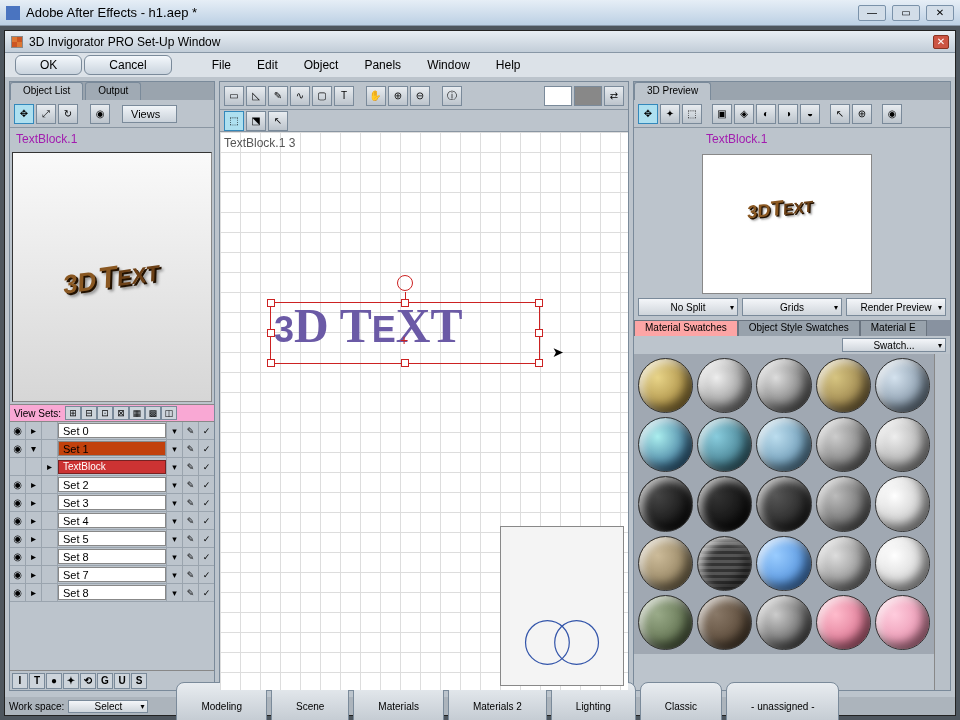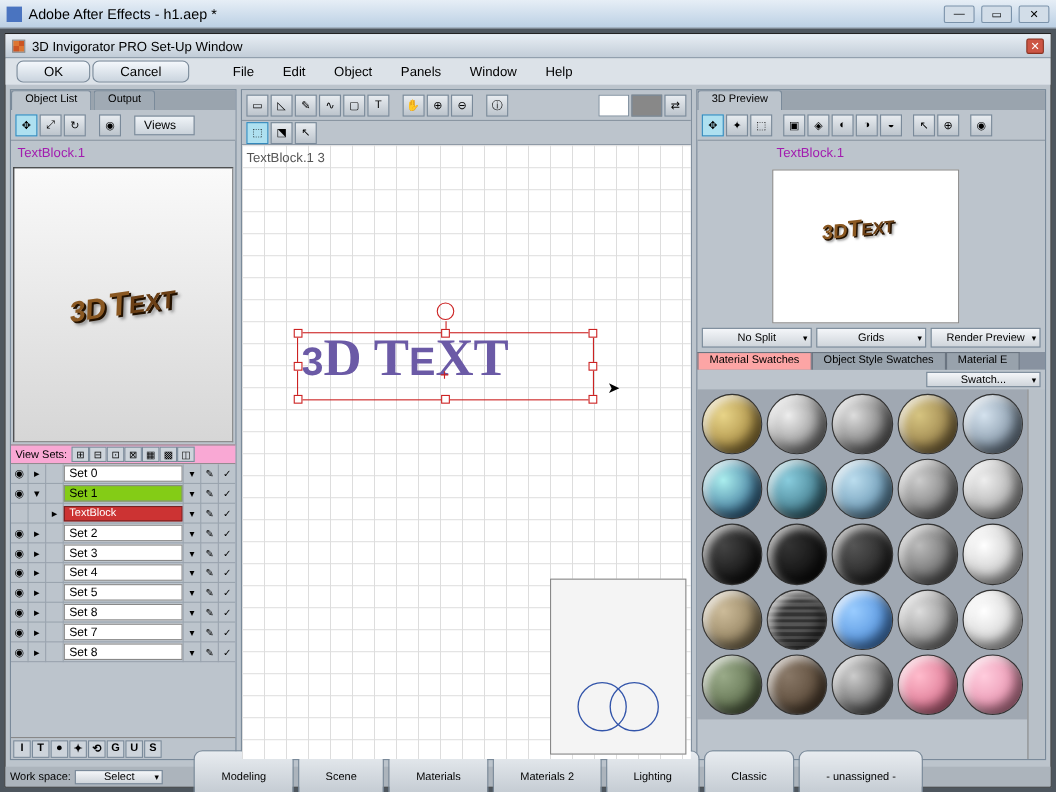"Set 1" .setname.sel { background: #84cc16 -> #c2410c }
